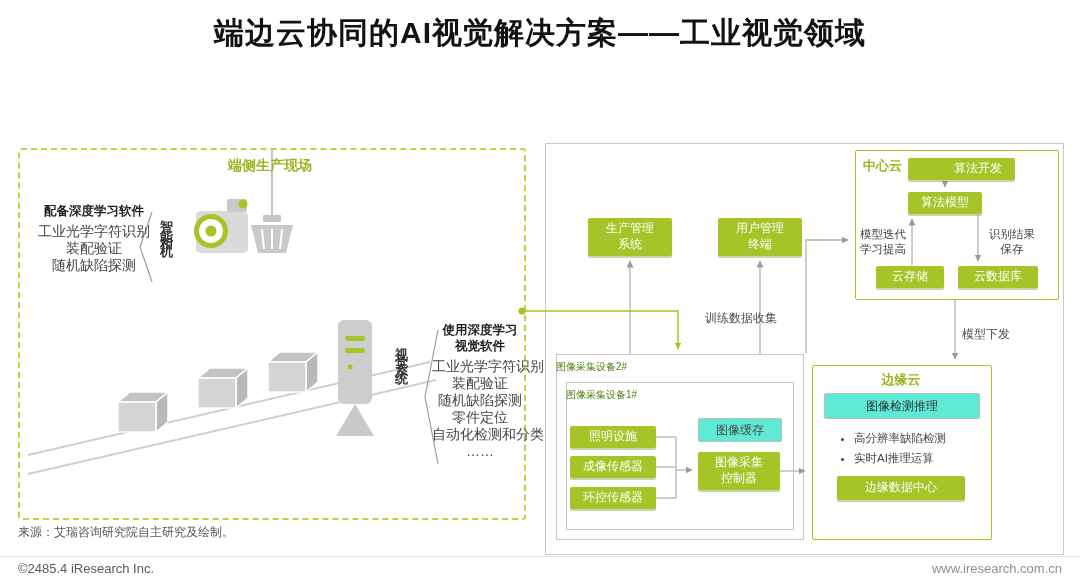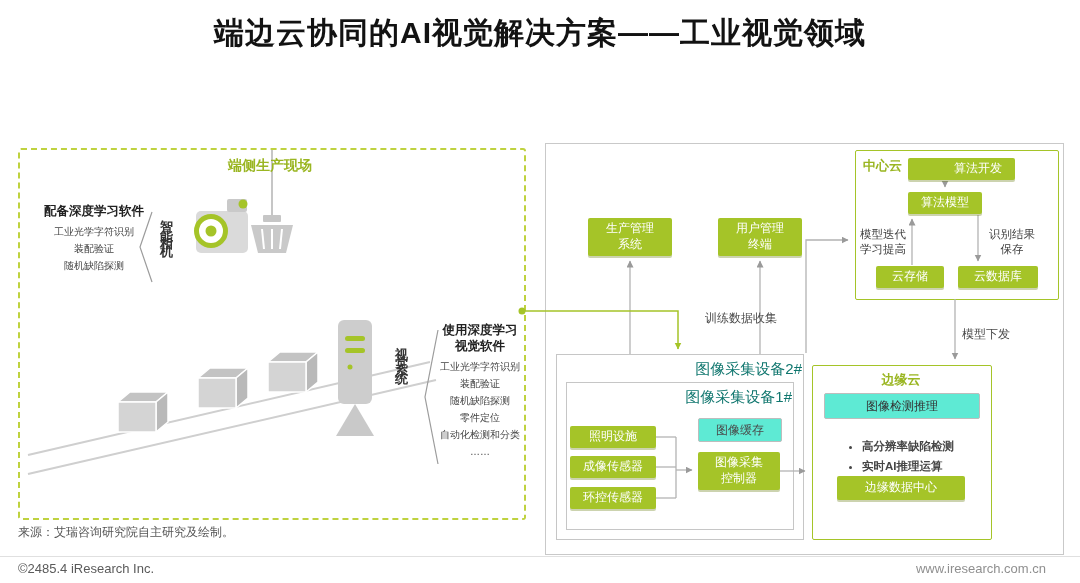"工业光学字符识别" .blk-item { font-size: 10px -> 14px }
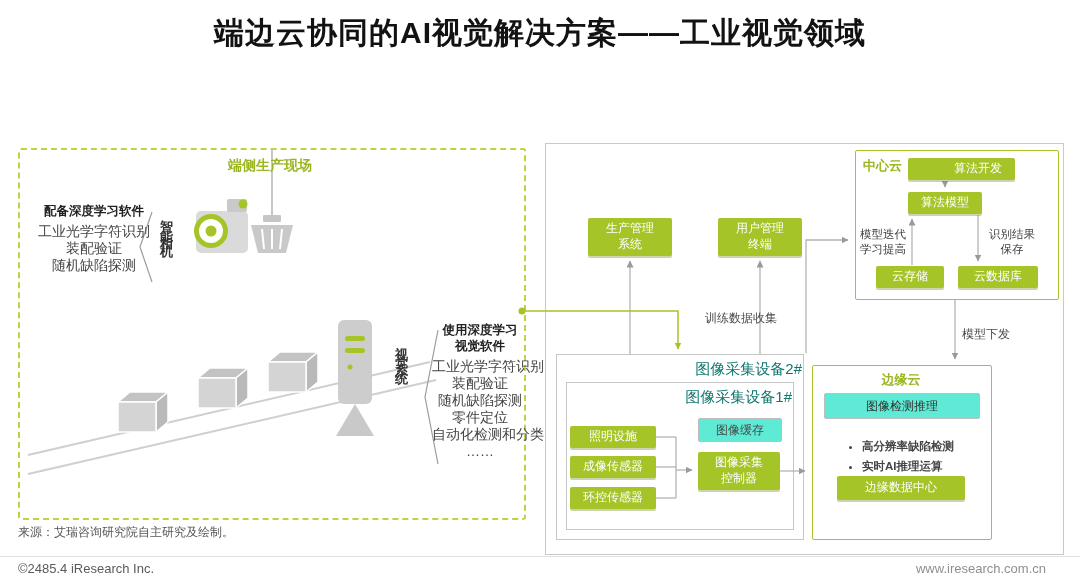"图像采集设备2#" .devlabel { color: #0f766e -> #4d7c0f; font-size: 15px -> 10px; text-align: right -> left }
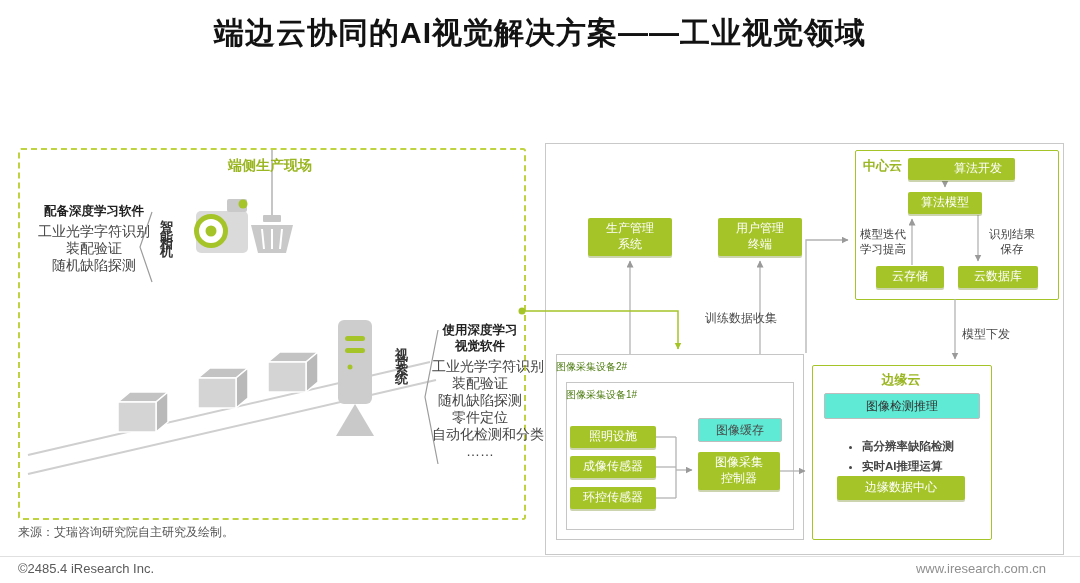"高分辨率缺陷检测" .bullets { font-weight: bold -> none; margin: 12px -> 4px }
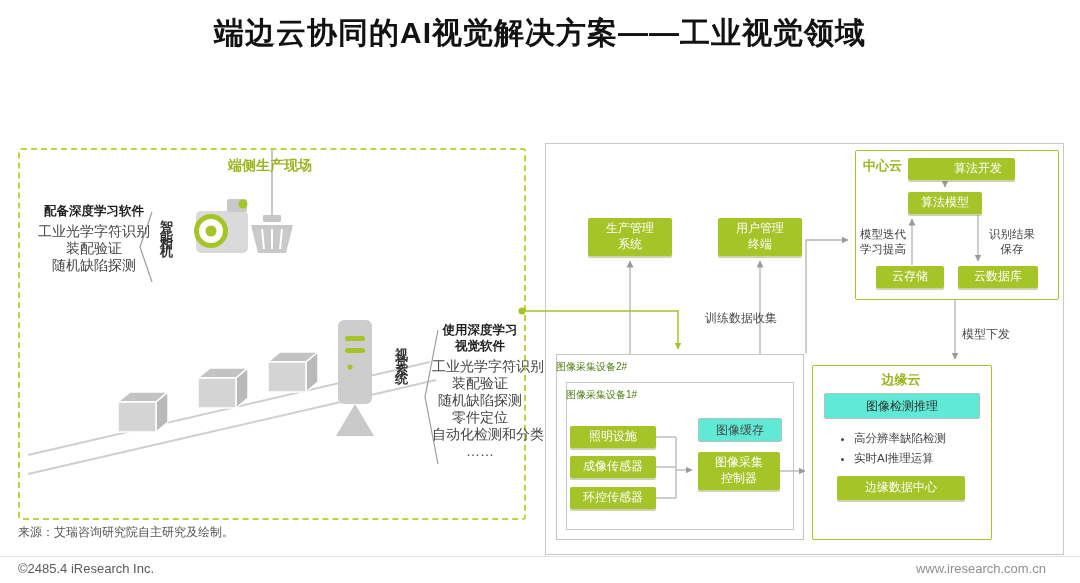"www.iresearch.com.cn" .website { right: 34px -> 18px }
